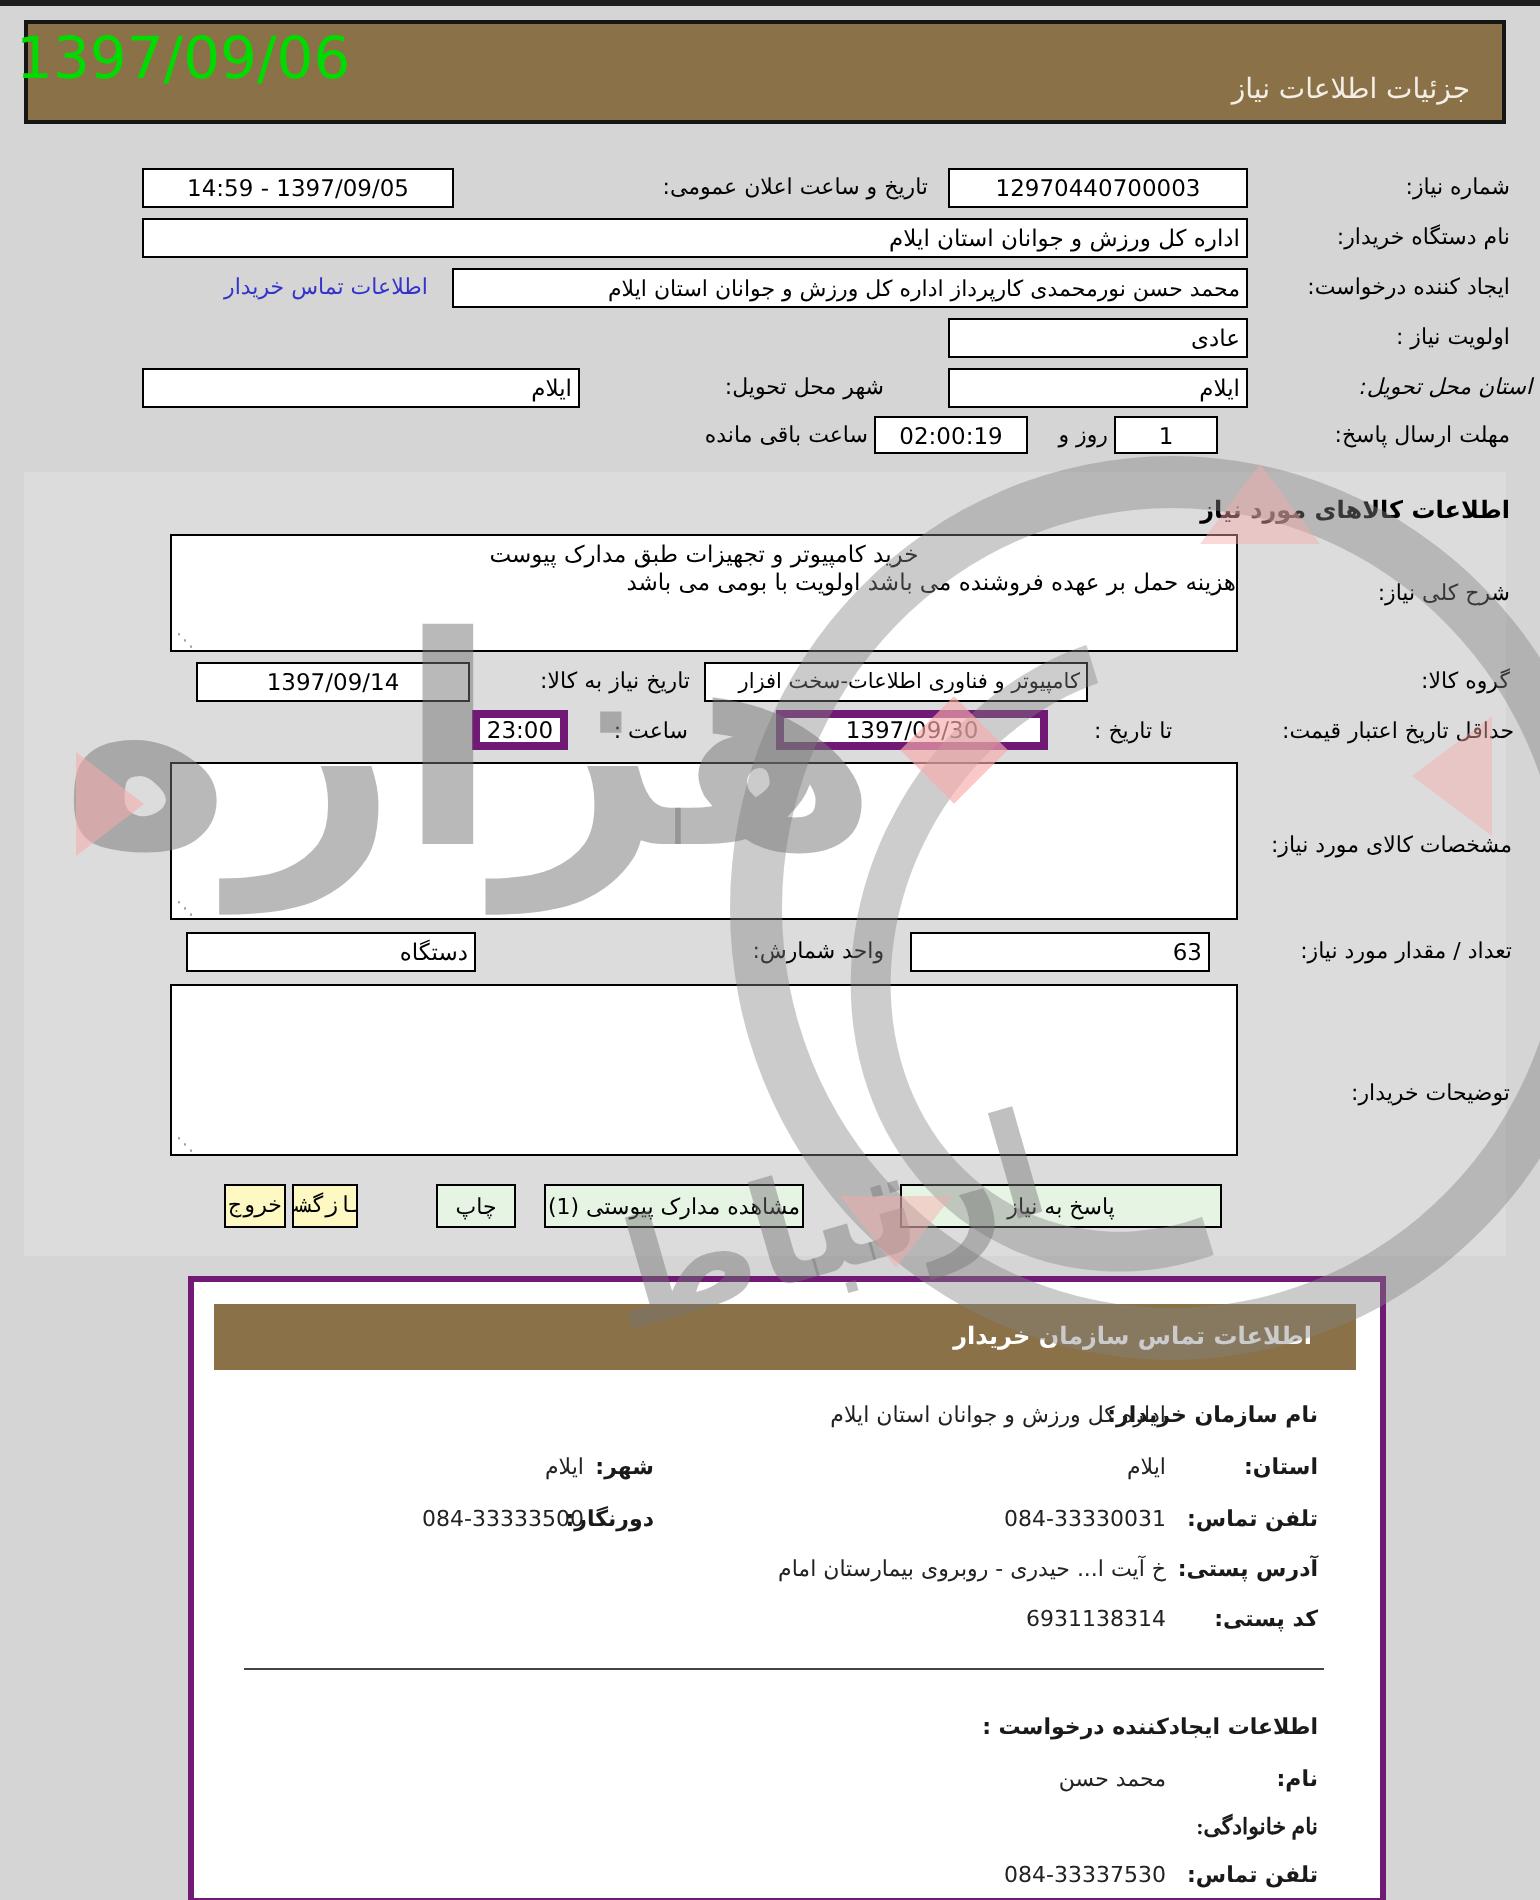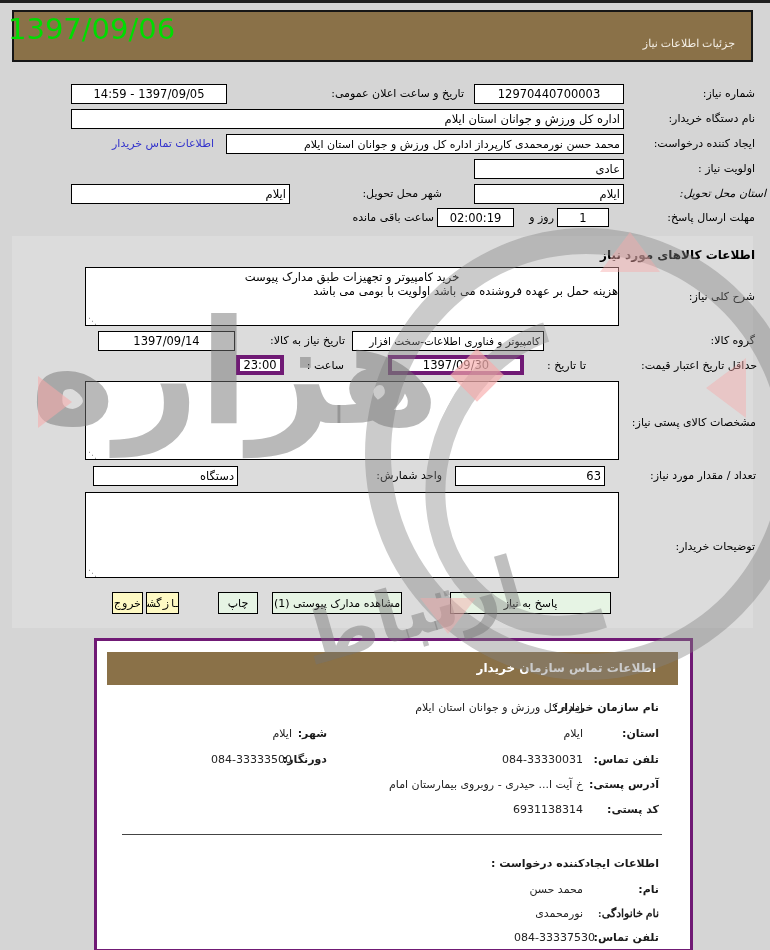"جزئیات اطلاعات نیاز" span.abs { font-family: Liberation Serif, serif -> none; font-size: 11px -> 14px }
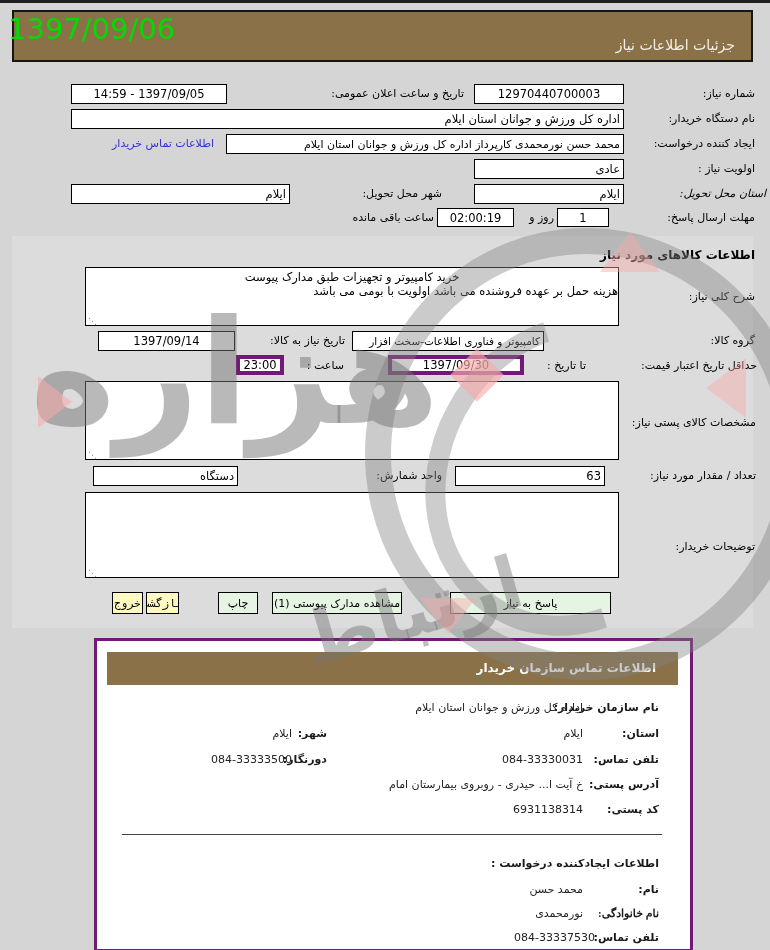"مشخصات کالای پستی نیاز:" span.lbl { text: پستی -> مورد }
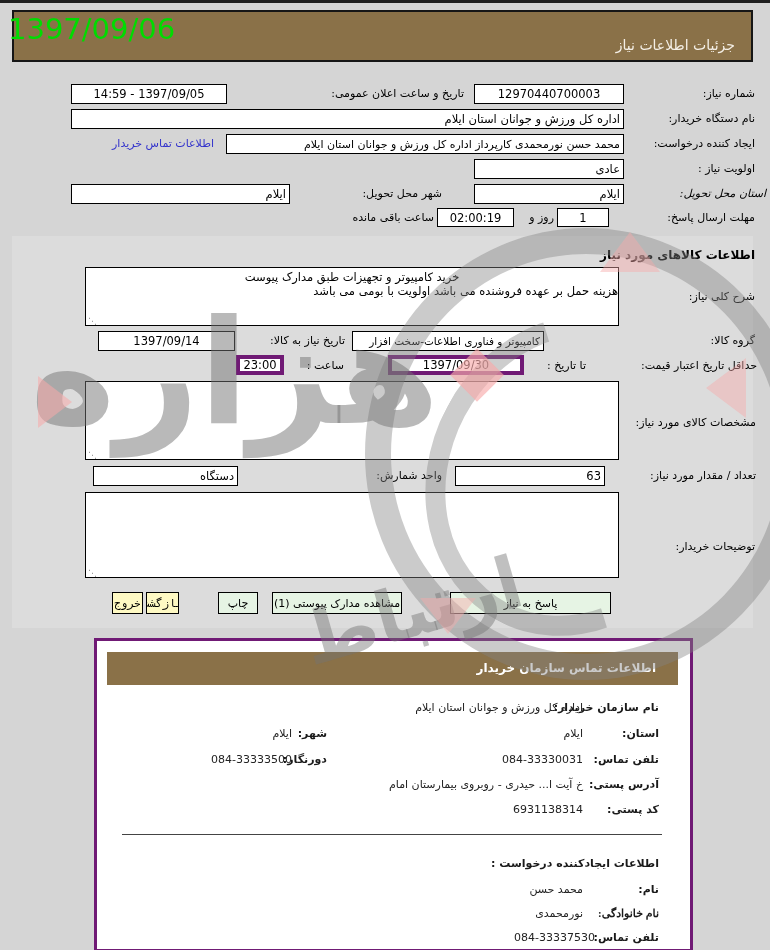"نورمحمدی" span.pval { html: <span>نورمحمدی</span> -> none }
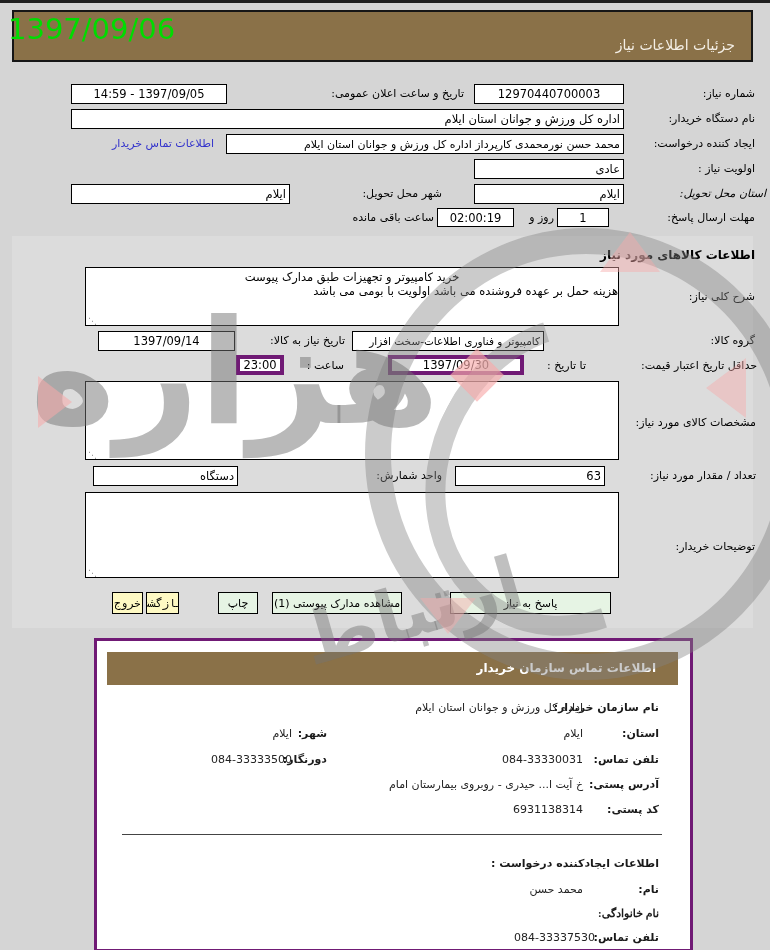"084-33337530" span.pval { left: 252px -> 240px }
